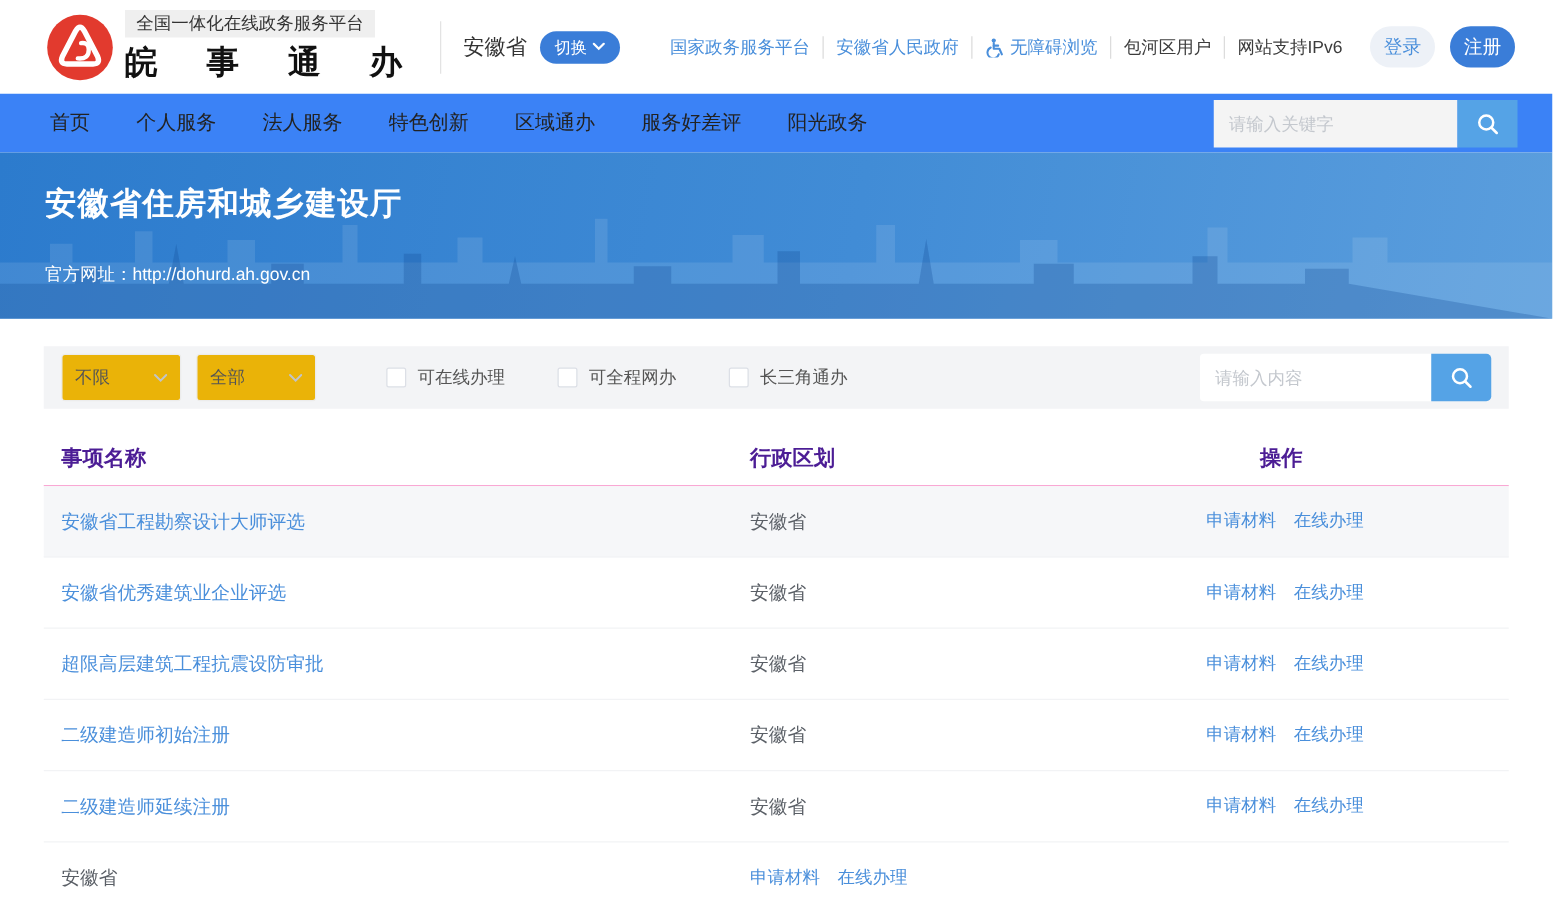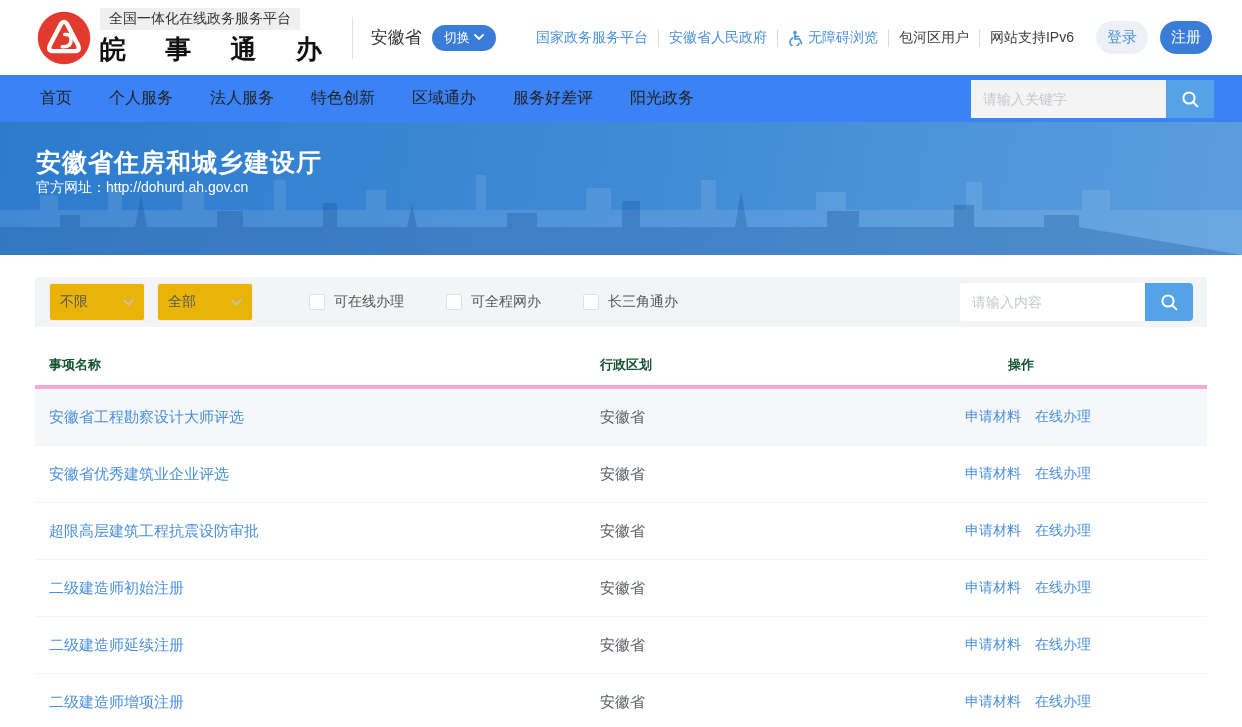"官方网址：http://dohurd.ah.gov.cn" .banner-meta { margin-top: none -> 32px }
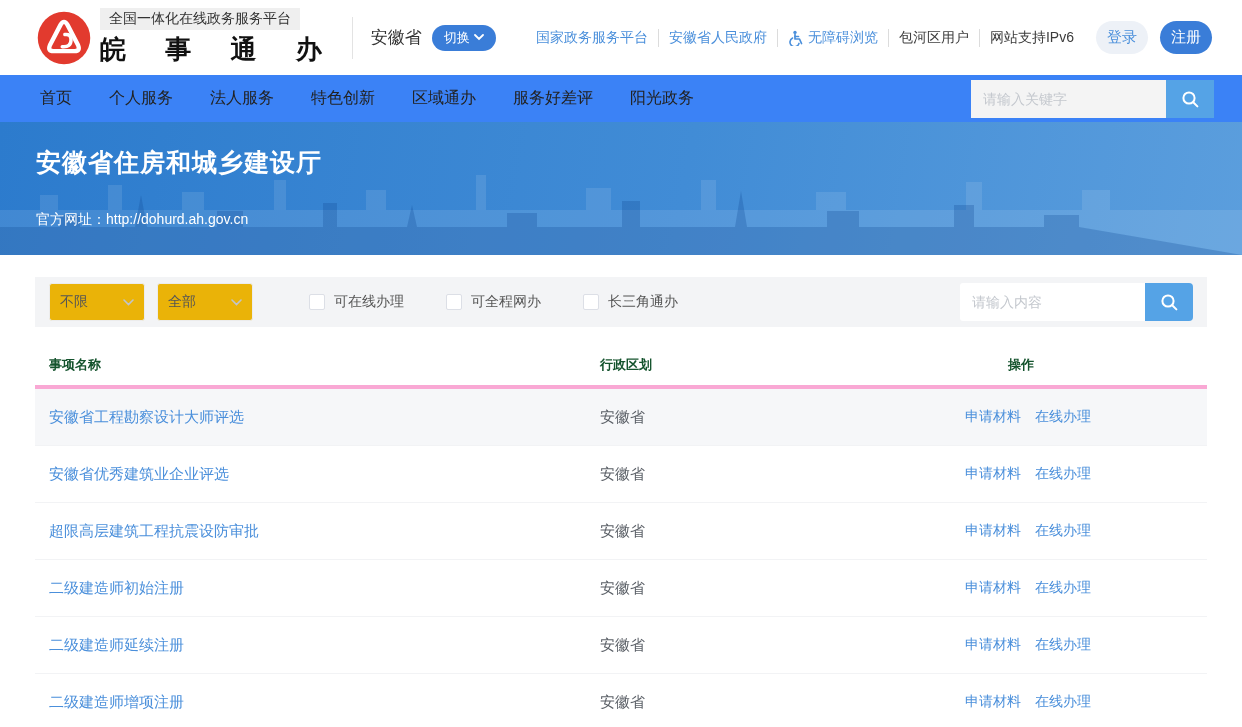"事项名称" .t-head { border-bottom: 4px solid #f9a8d4 -> 1px solid #f9a8d4; color: #14532d -> #4c1d95; font-size: 13px -> 17px }
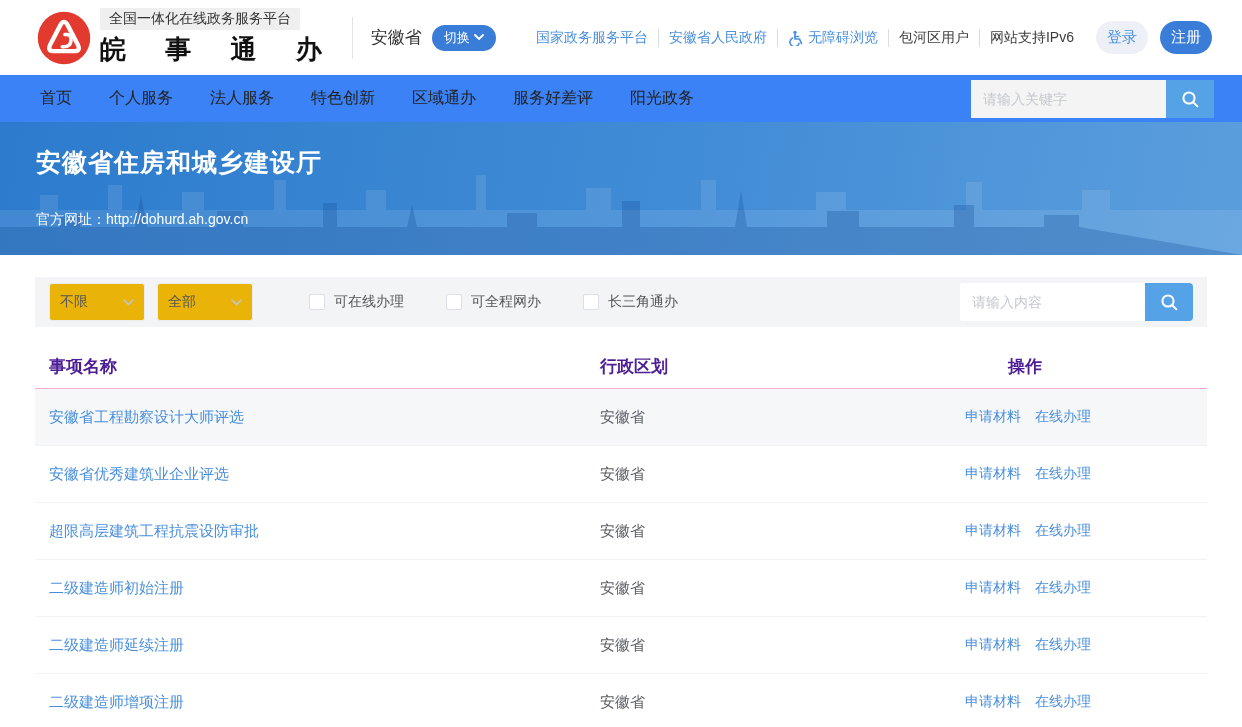"二级建造师增项注册" a.item-link { html: <a>二级建造师增项注册</a> -> none }
